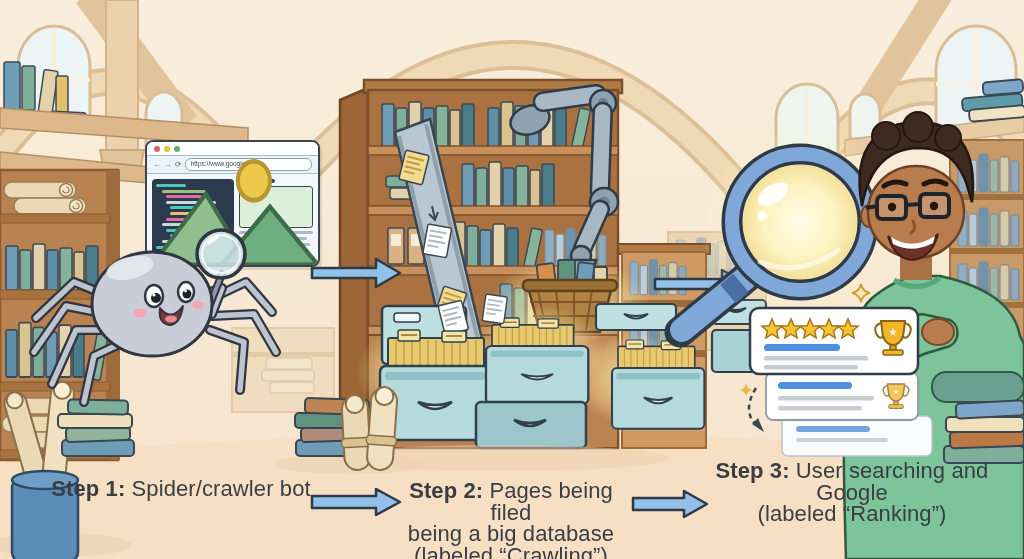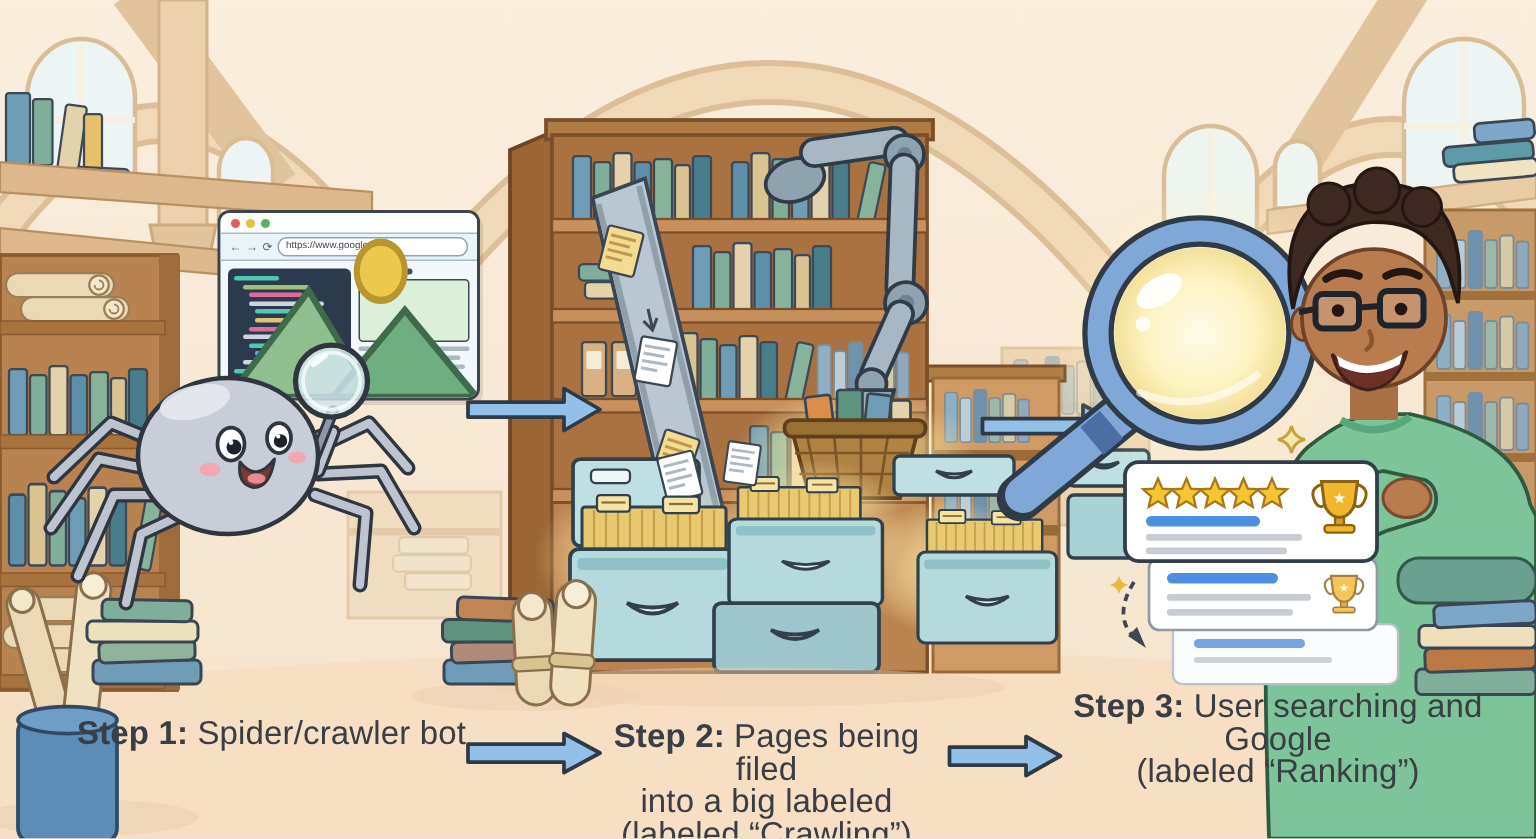"into a big labeled" div { text: into a big labeled -> being a big database }
